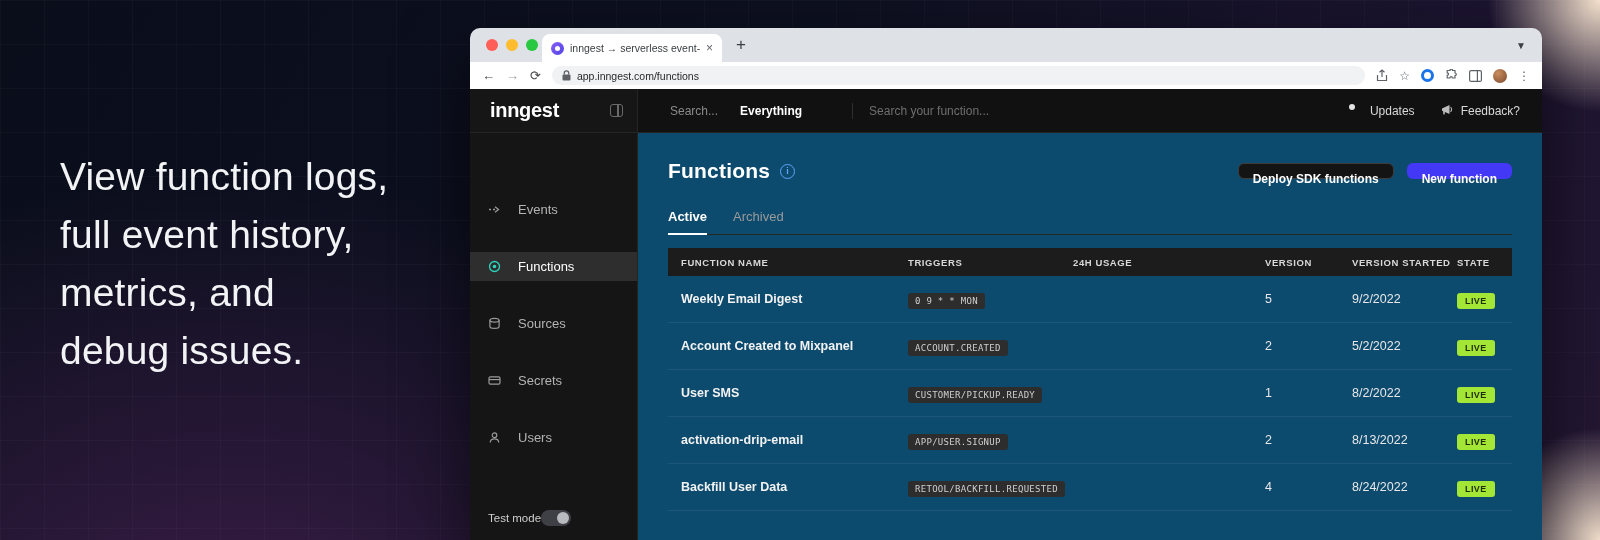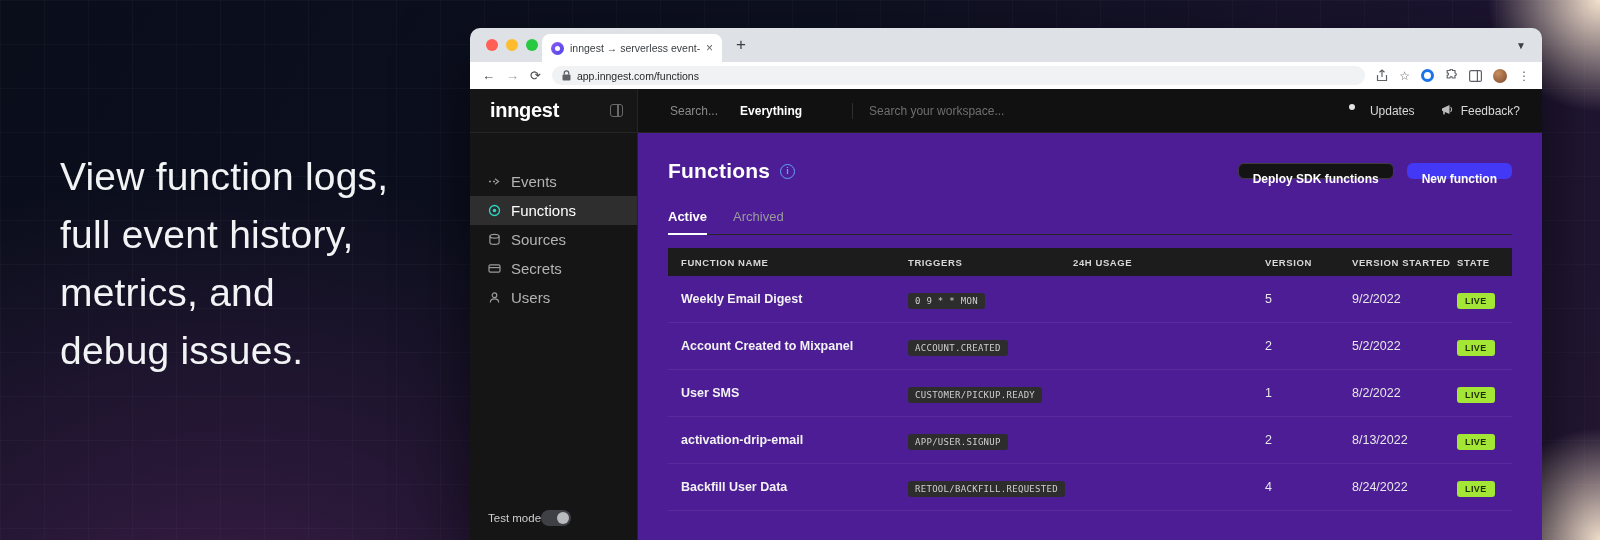"inngest" .app { background: #4c1d95 -> #0c4a6e }
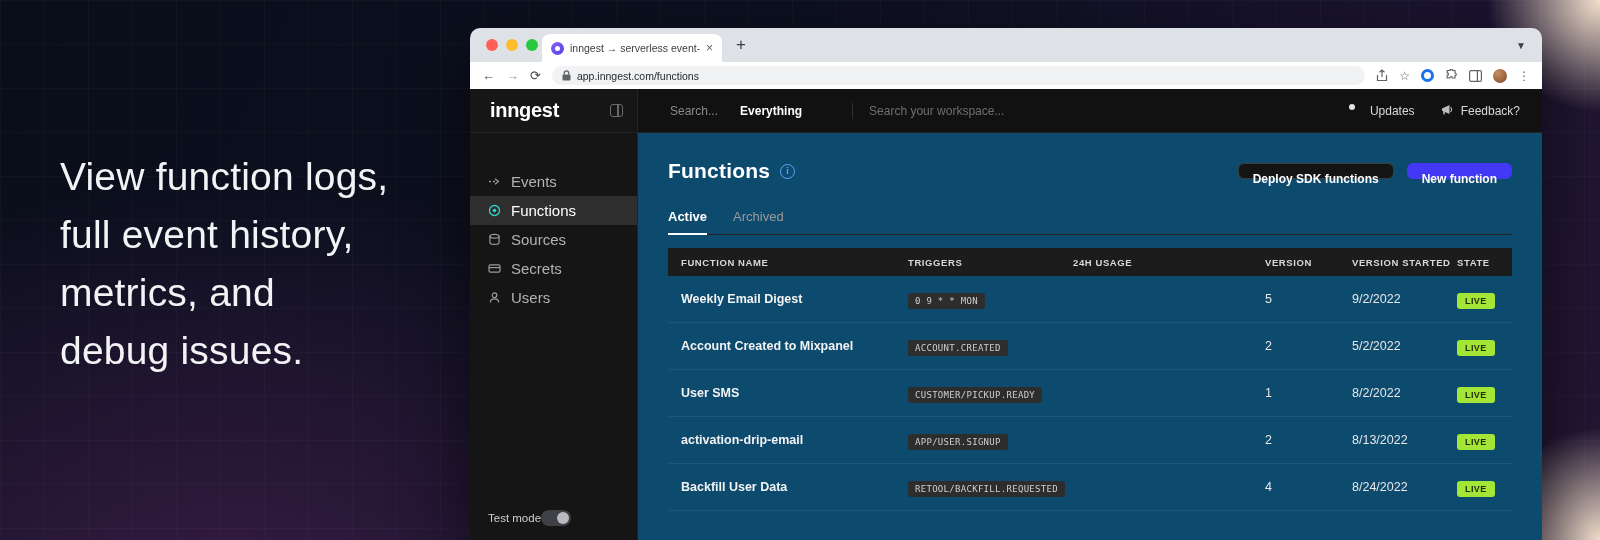"Search your workspace..." span.ws-search { text: workspace -> function }
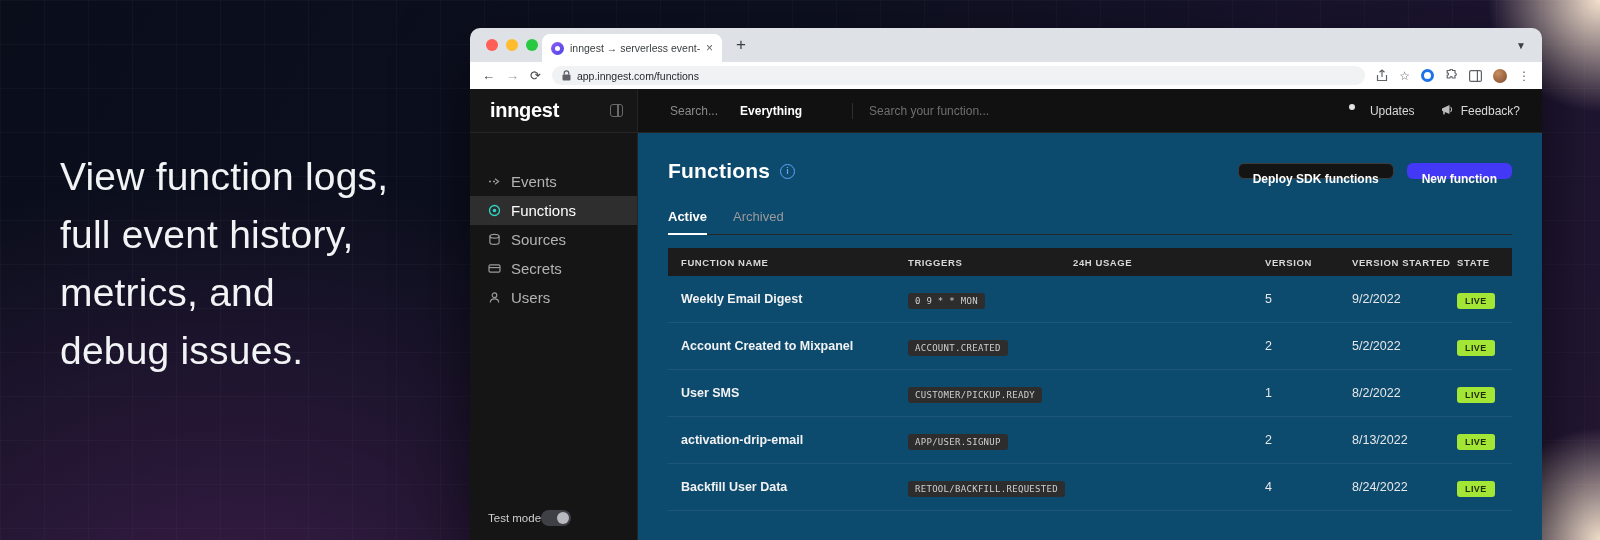"Events" .nav-item { font-size: 15px -> 13px; gap: 10px -> 17px; margin-top: none -> 28px }
